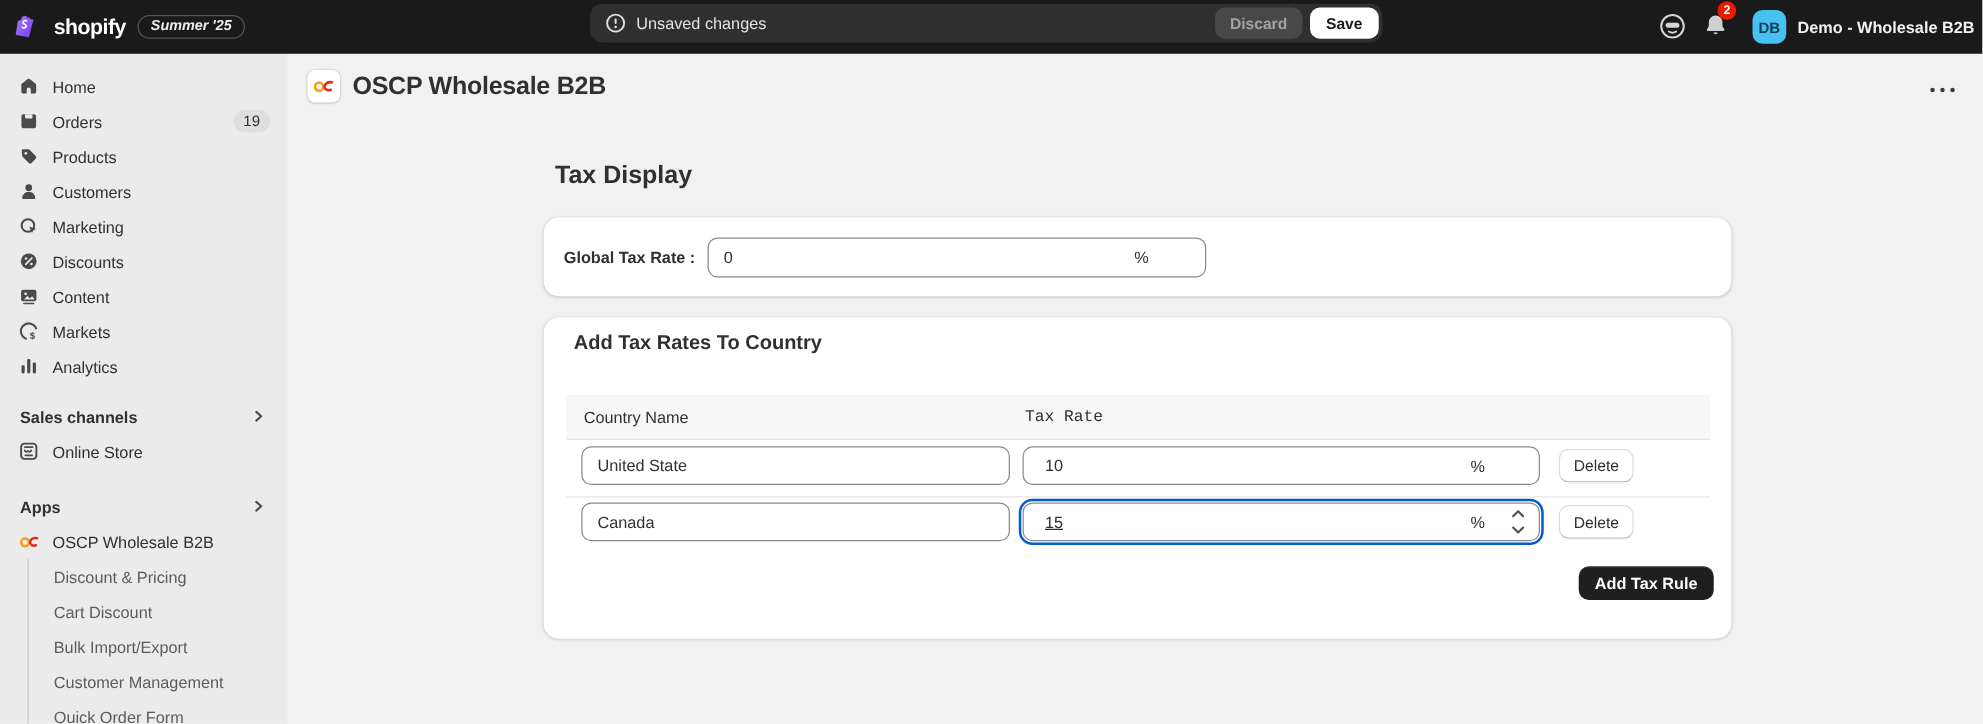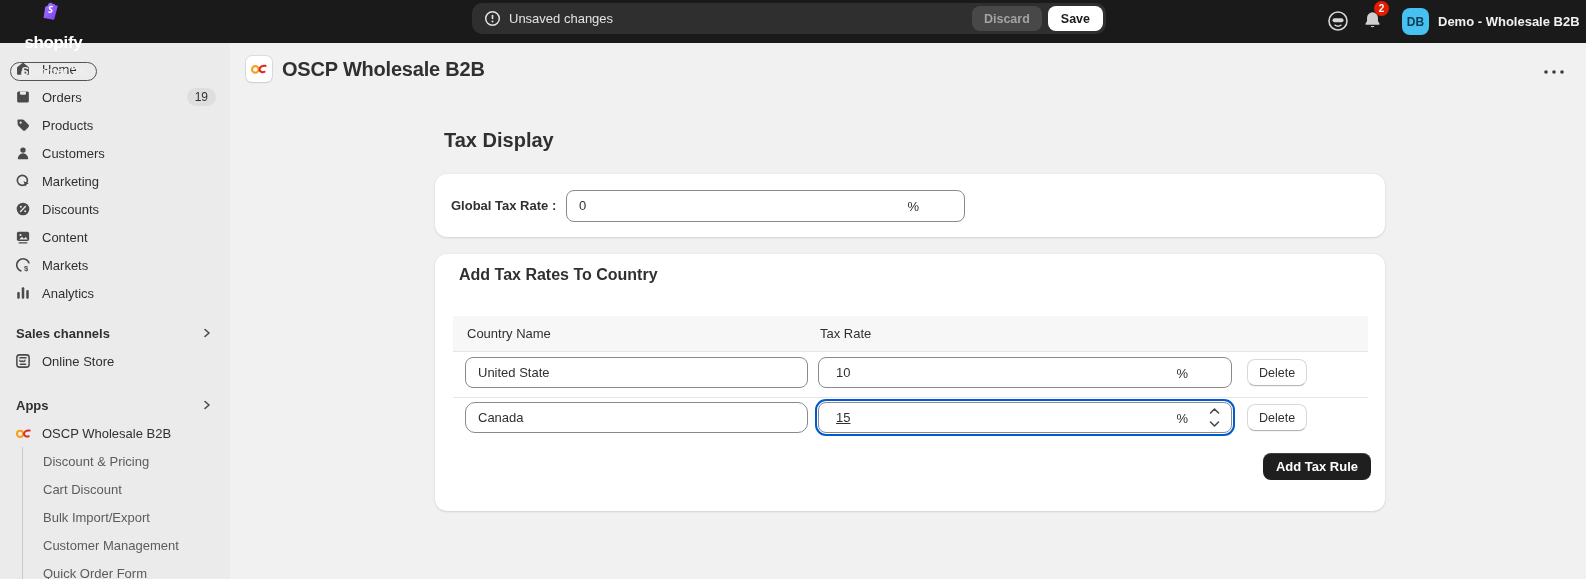"shopify" .tb-logo { flex-direction: column -> none }
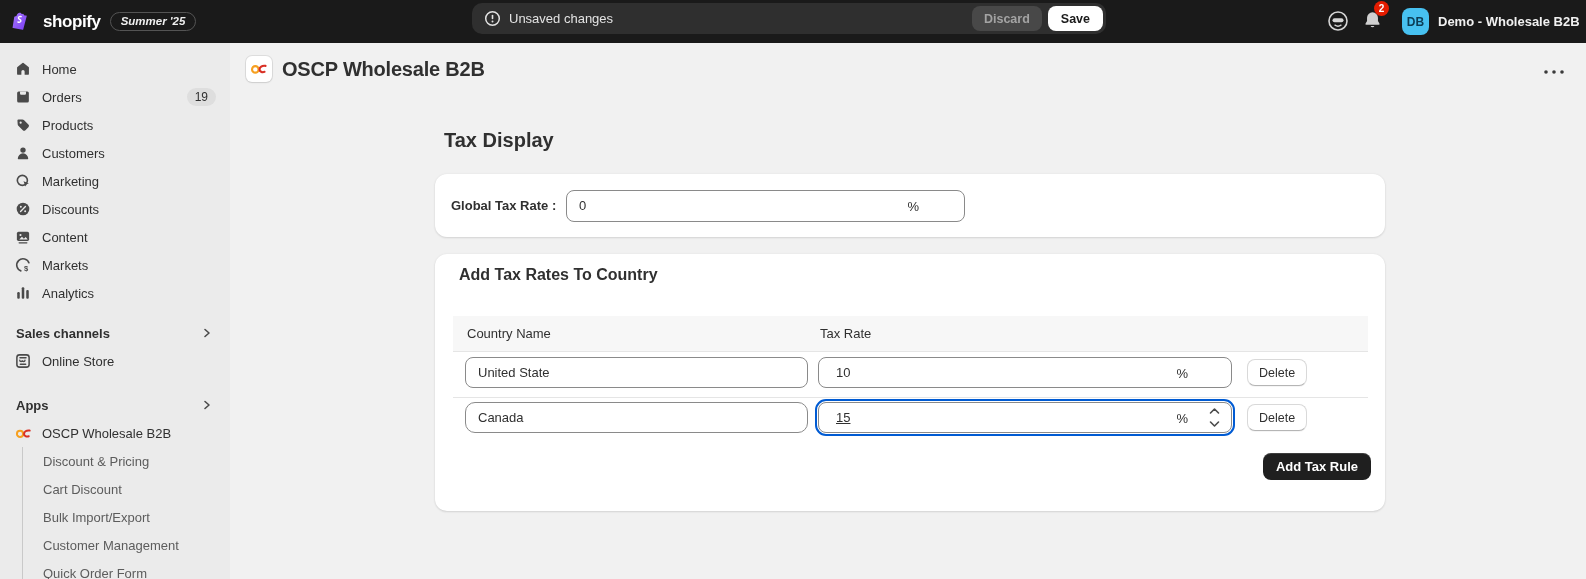"Tax Rate" .th-rate { font-family: none -> Liberation Mono, monospace }
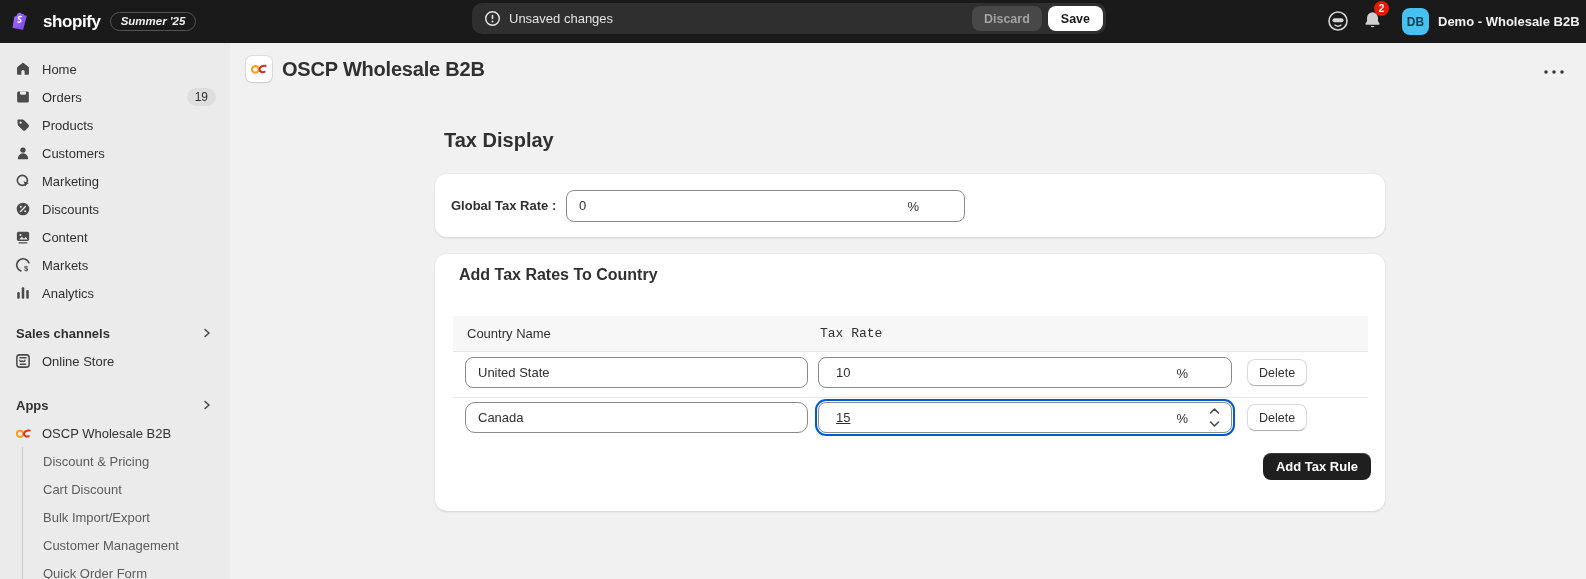"Canada" input.country-input { border-radius: 10px -> none }
